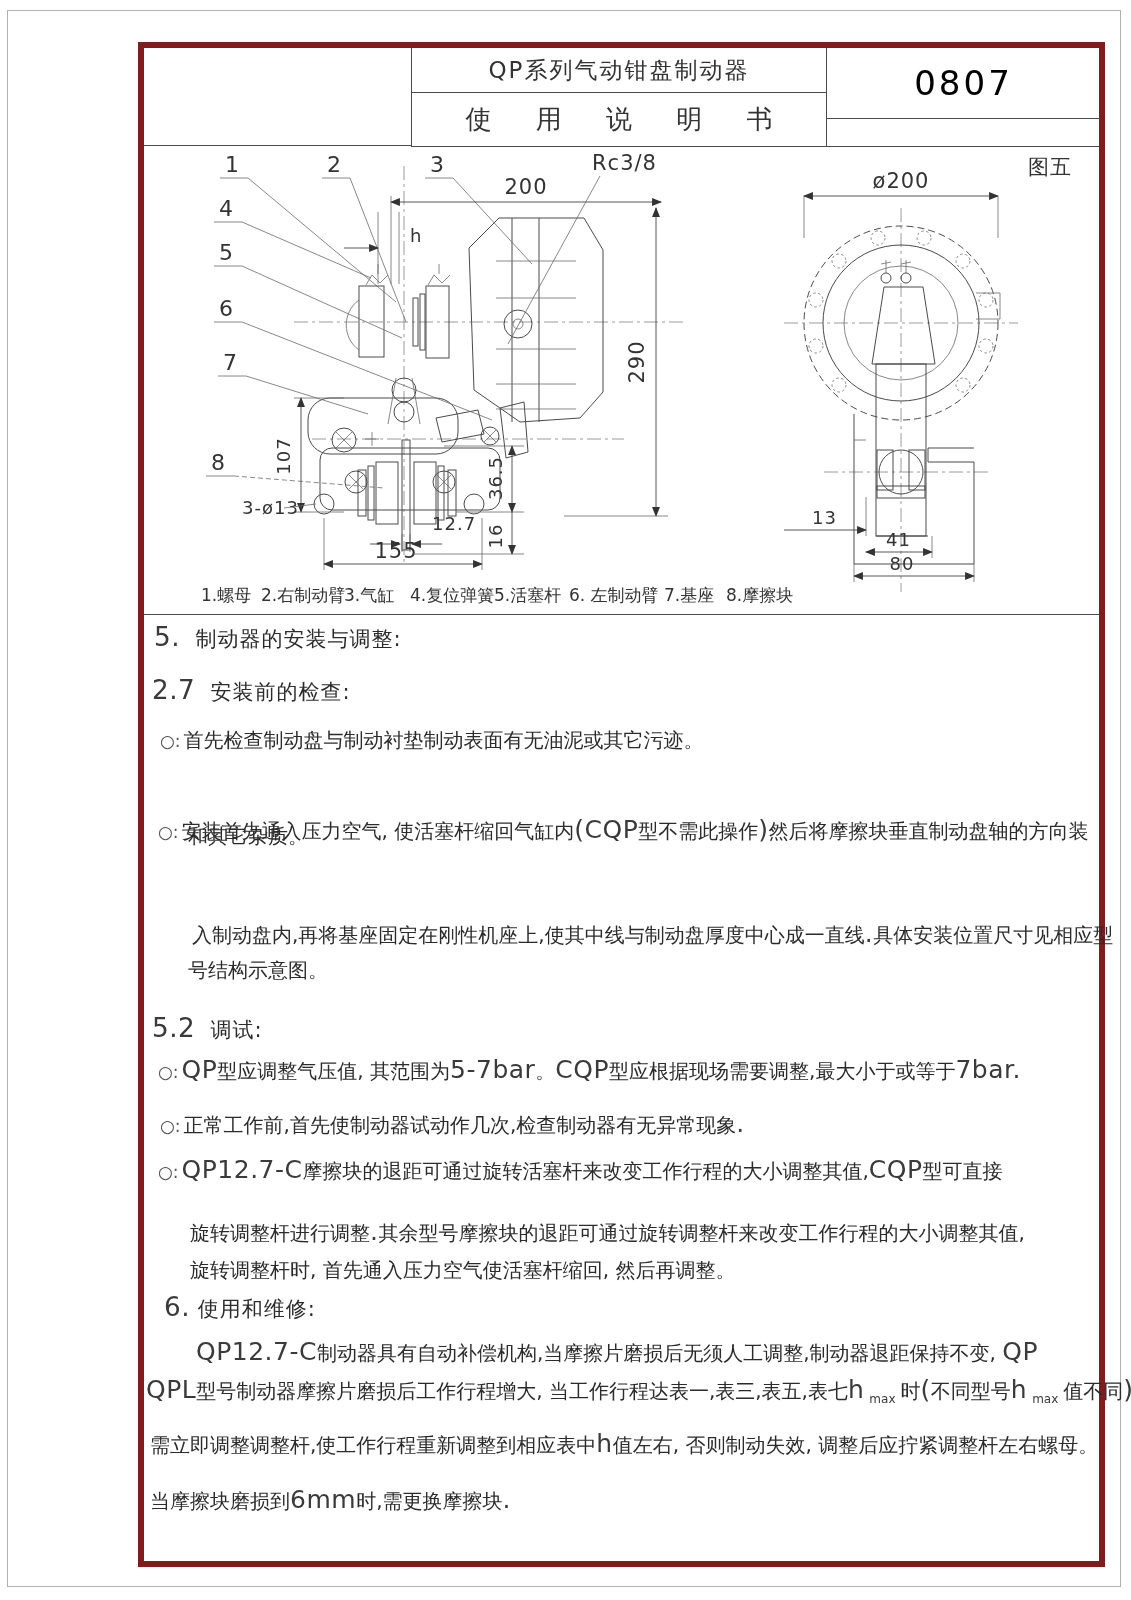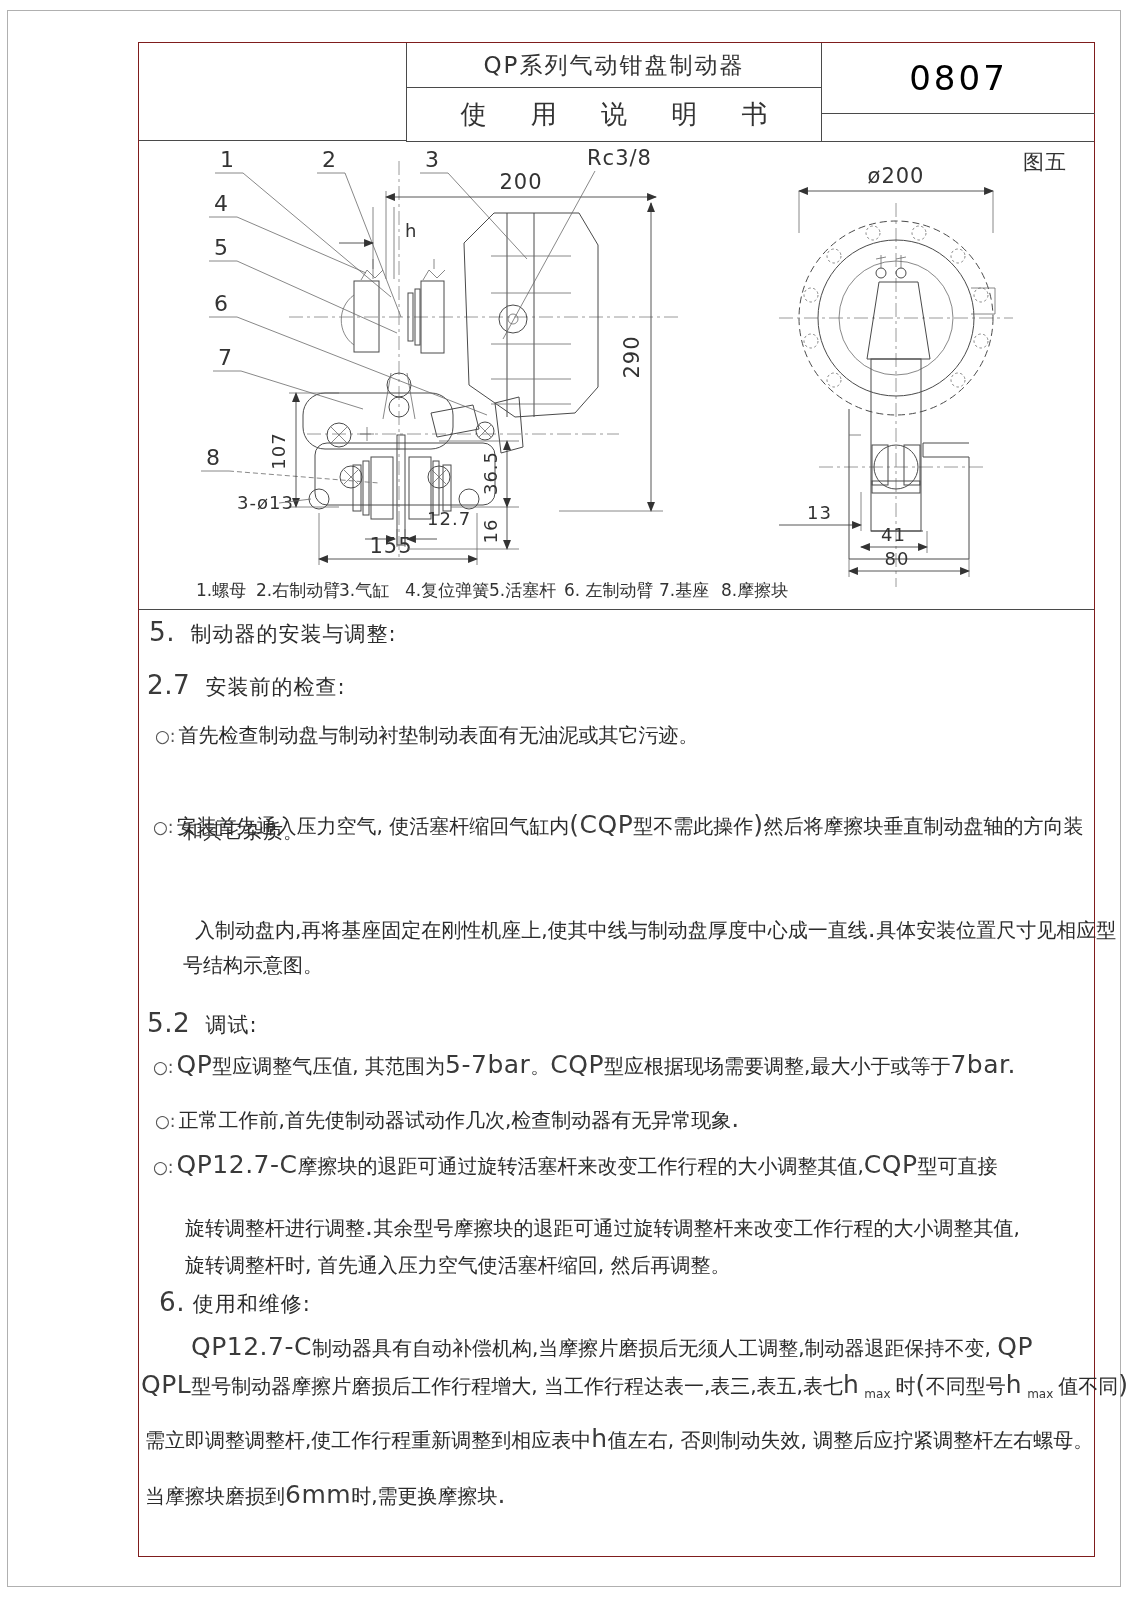"QP系列气动钳盘制动器" .frame { border: 1px solid #7f1d1d -> 6px solid #7f1d1d }
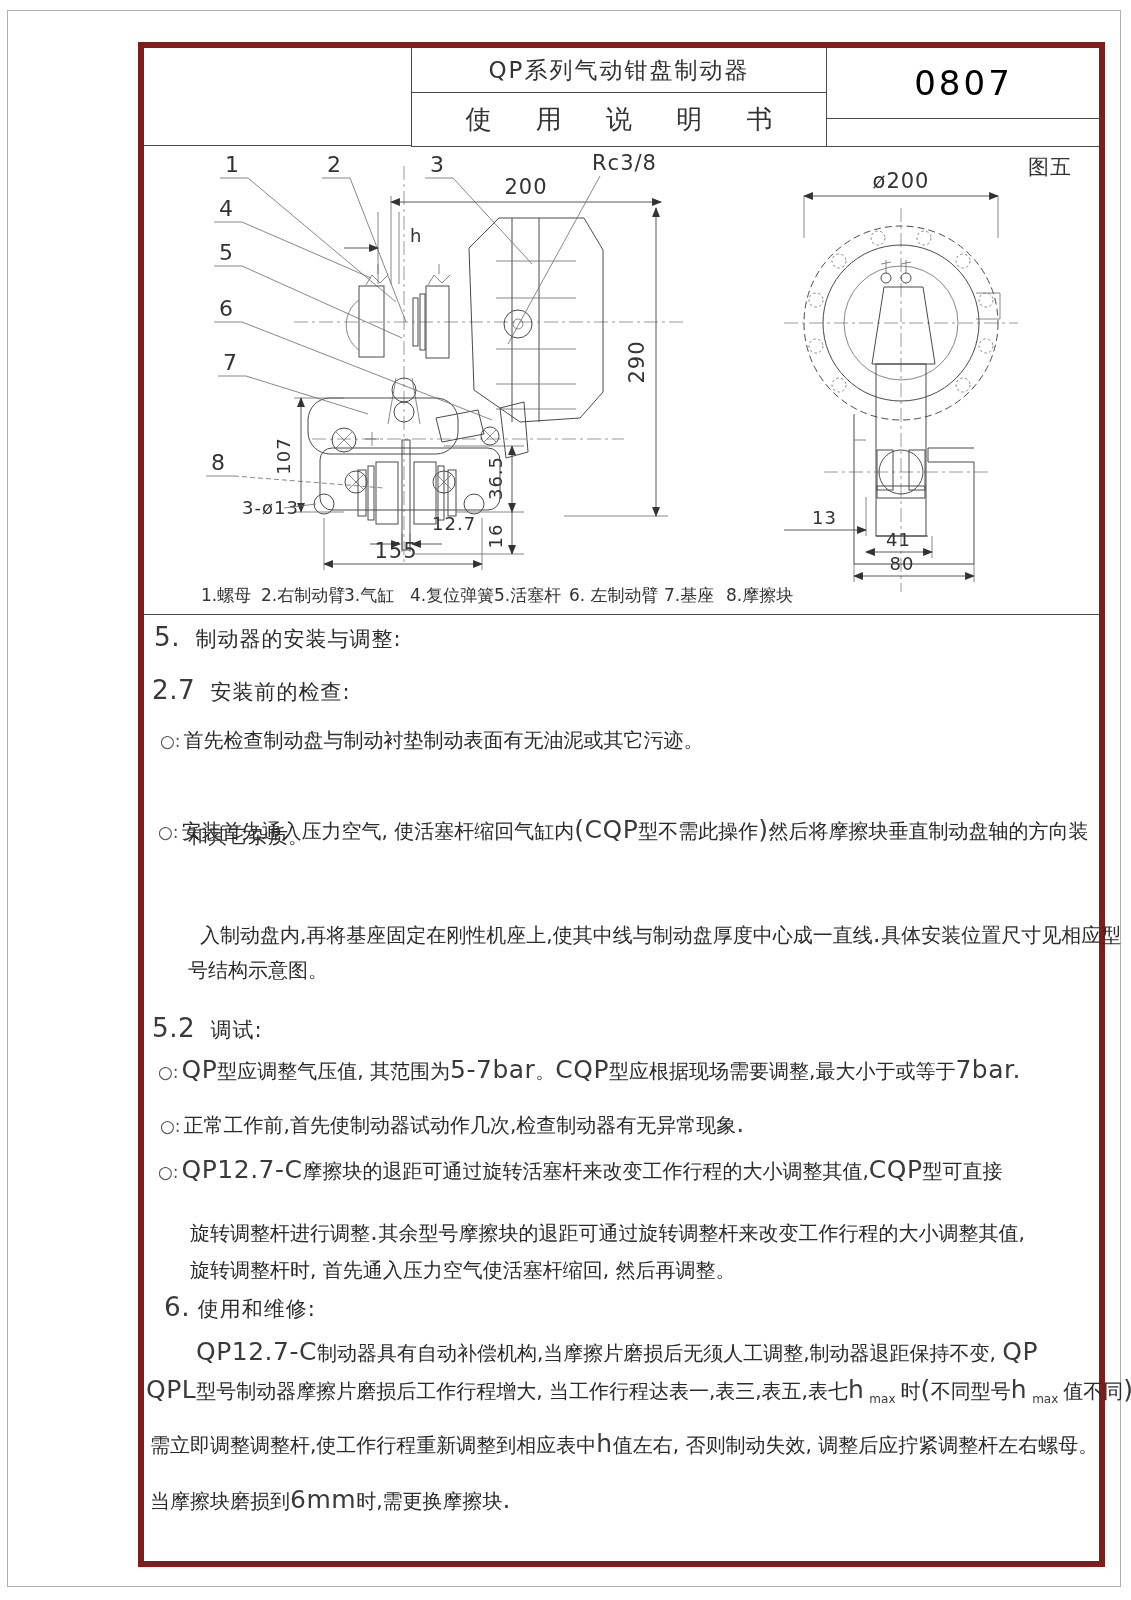"入制动盘内,再将基座固定在刚性机座上,使其中线与制动盘厚度中心成一直线.具体安装" div.line { left: 56px -> 48px }
